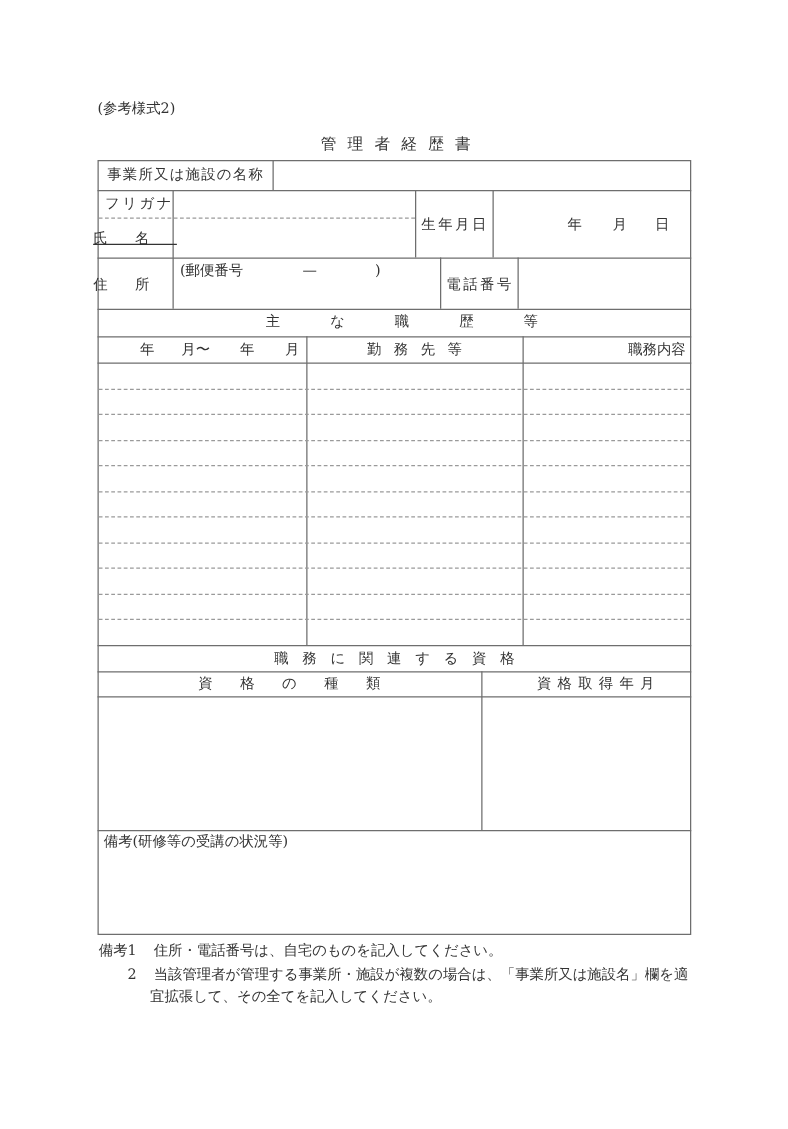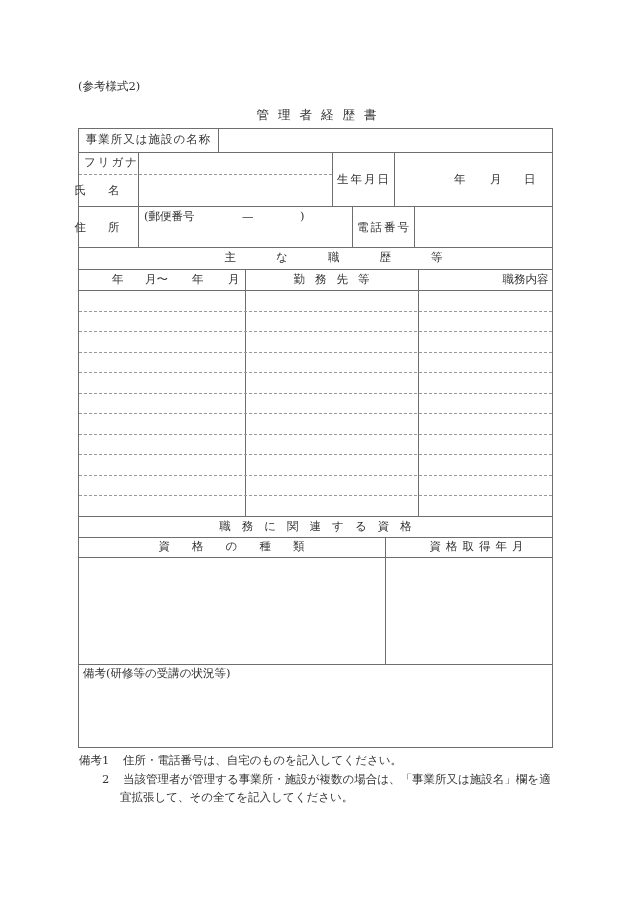"氏名" span { text-decoration: none -> underline }
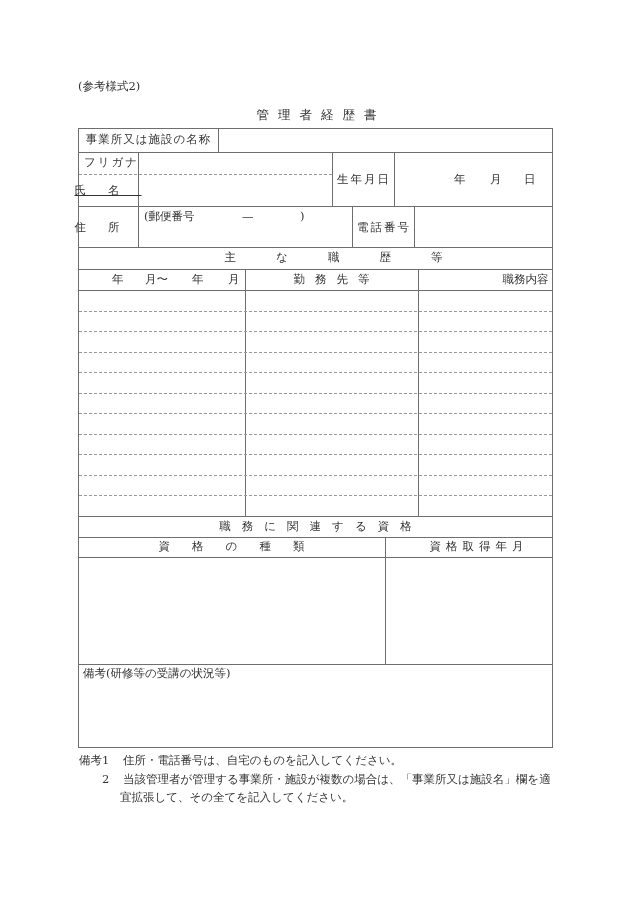"主な職歴等" div.cell-text { margin-left: 12px -> none }
